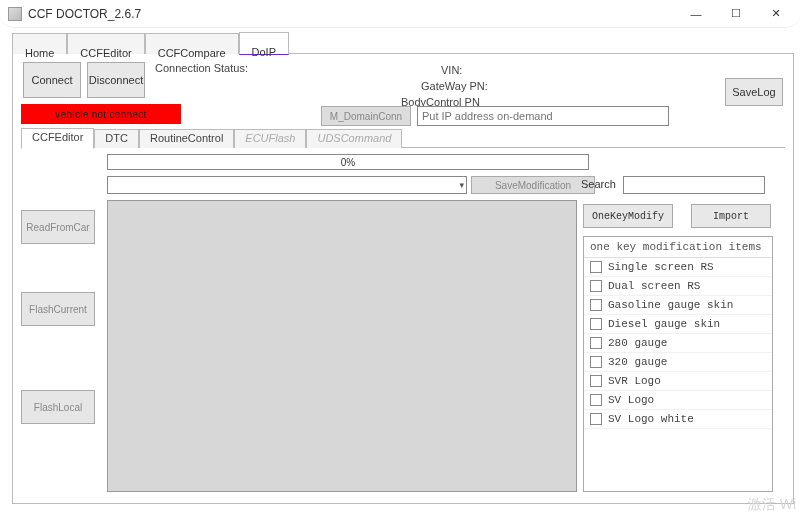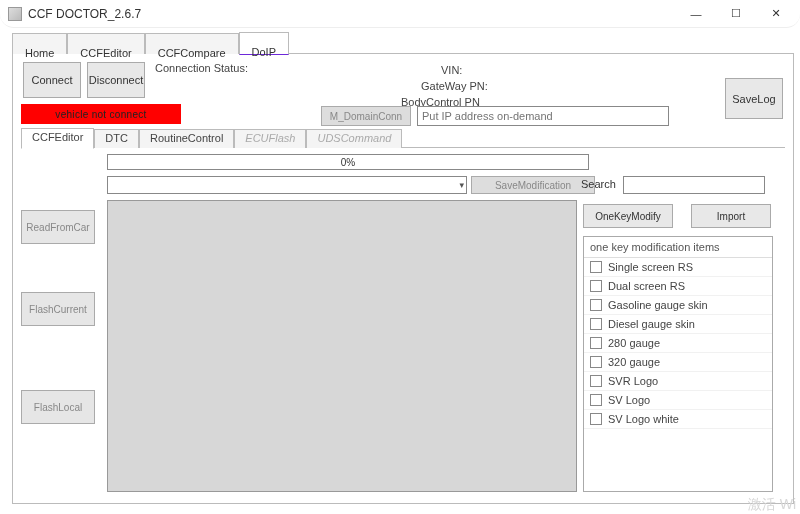"SaveLog" #btn-savelog { height: 41px -> 28px }
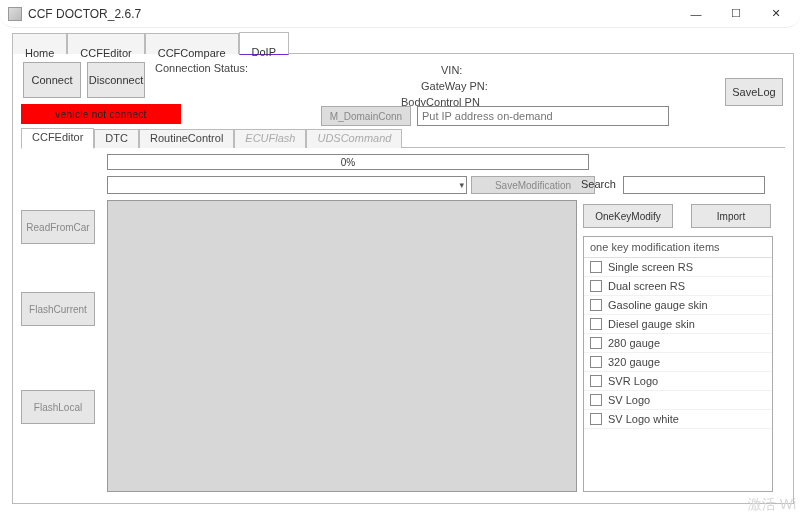"OneKeyModify" .rightpanel { font-family: none -> Liberation Mono, monospace }
